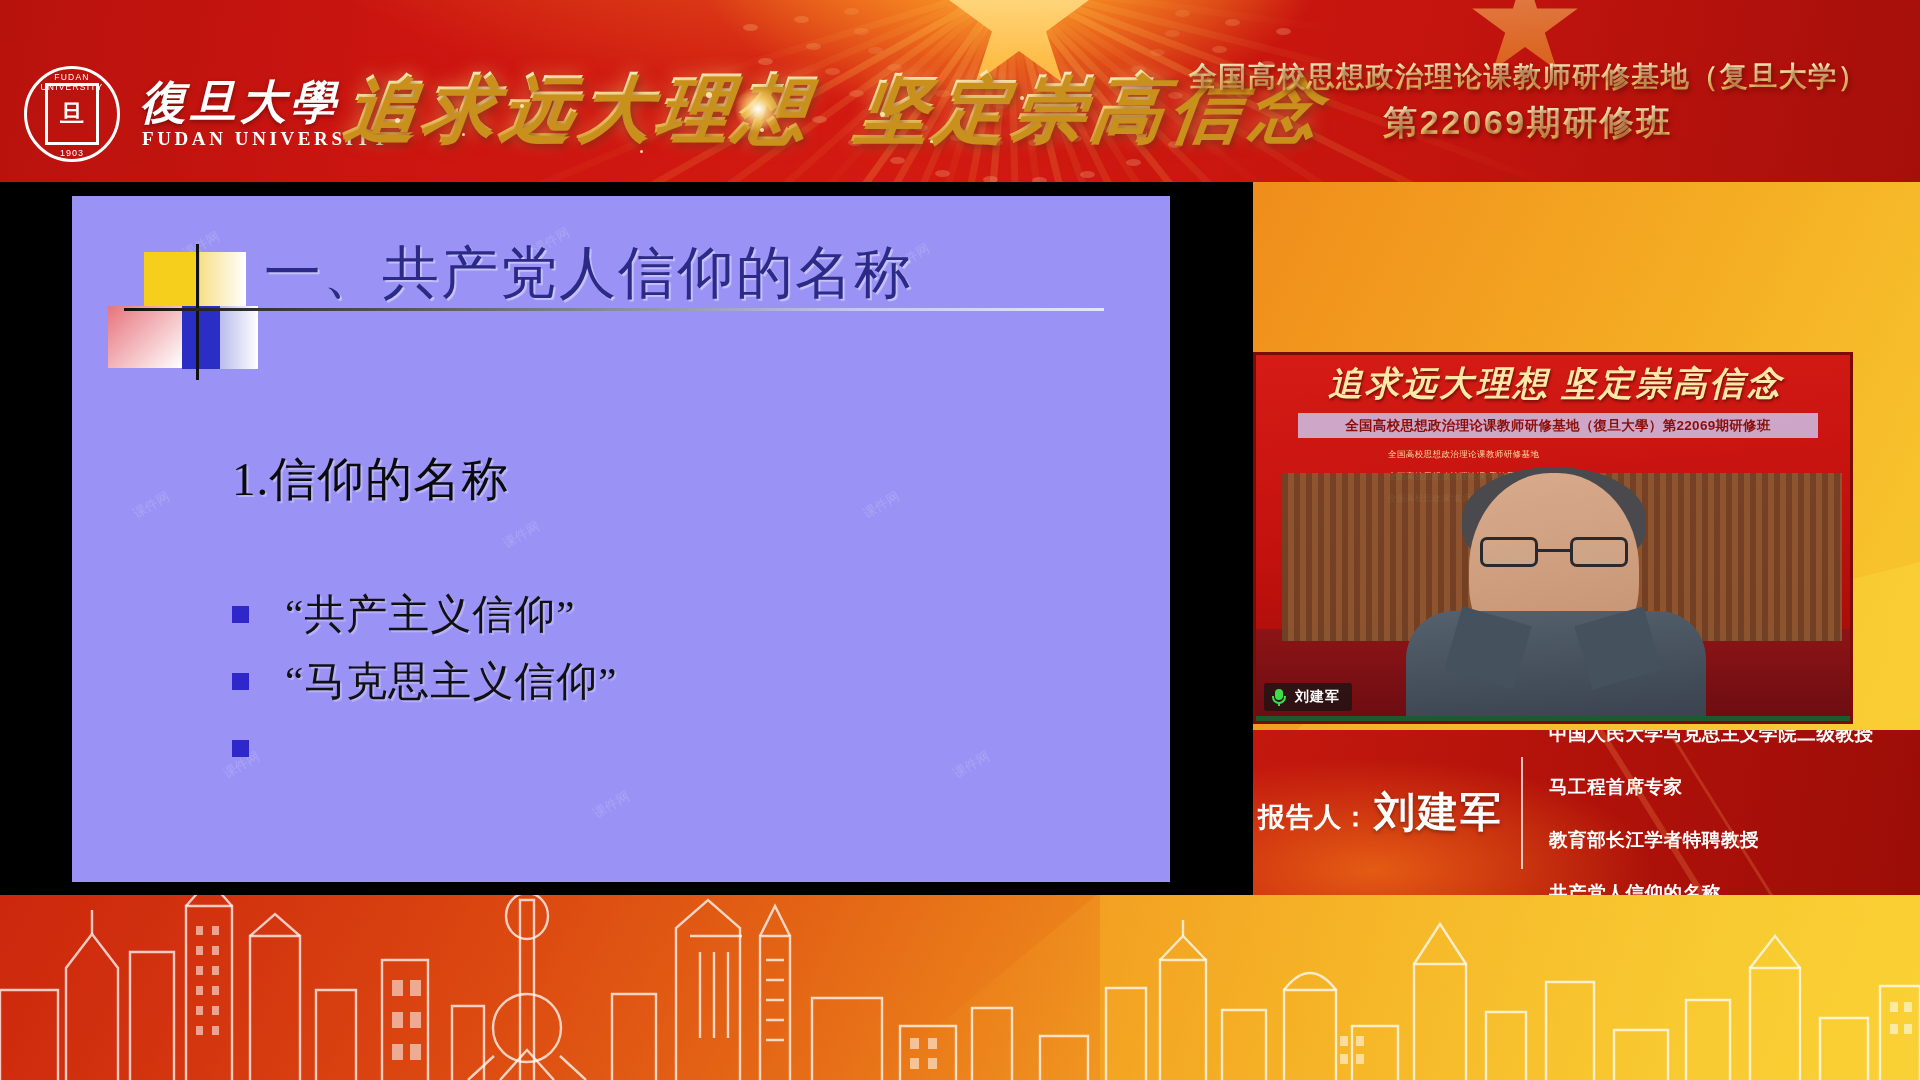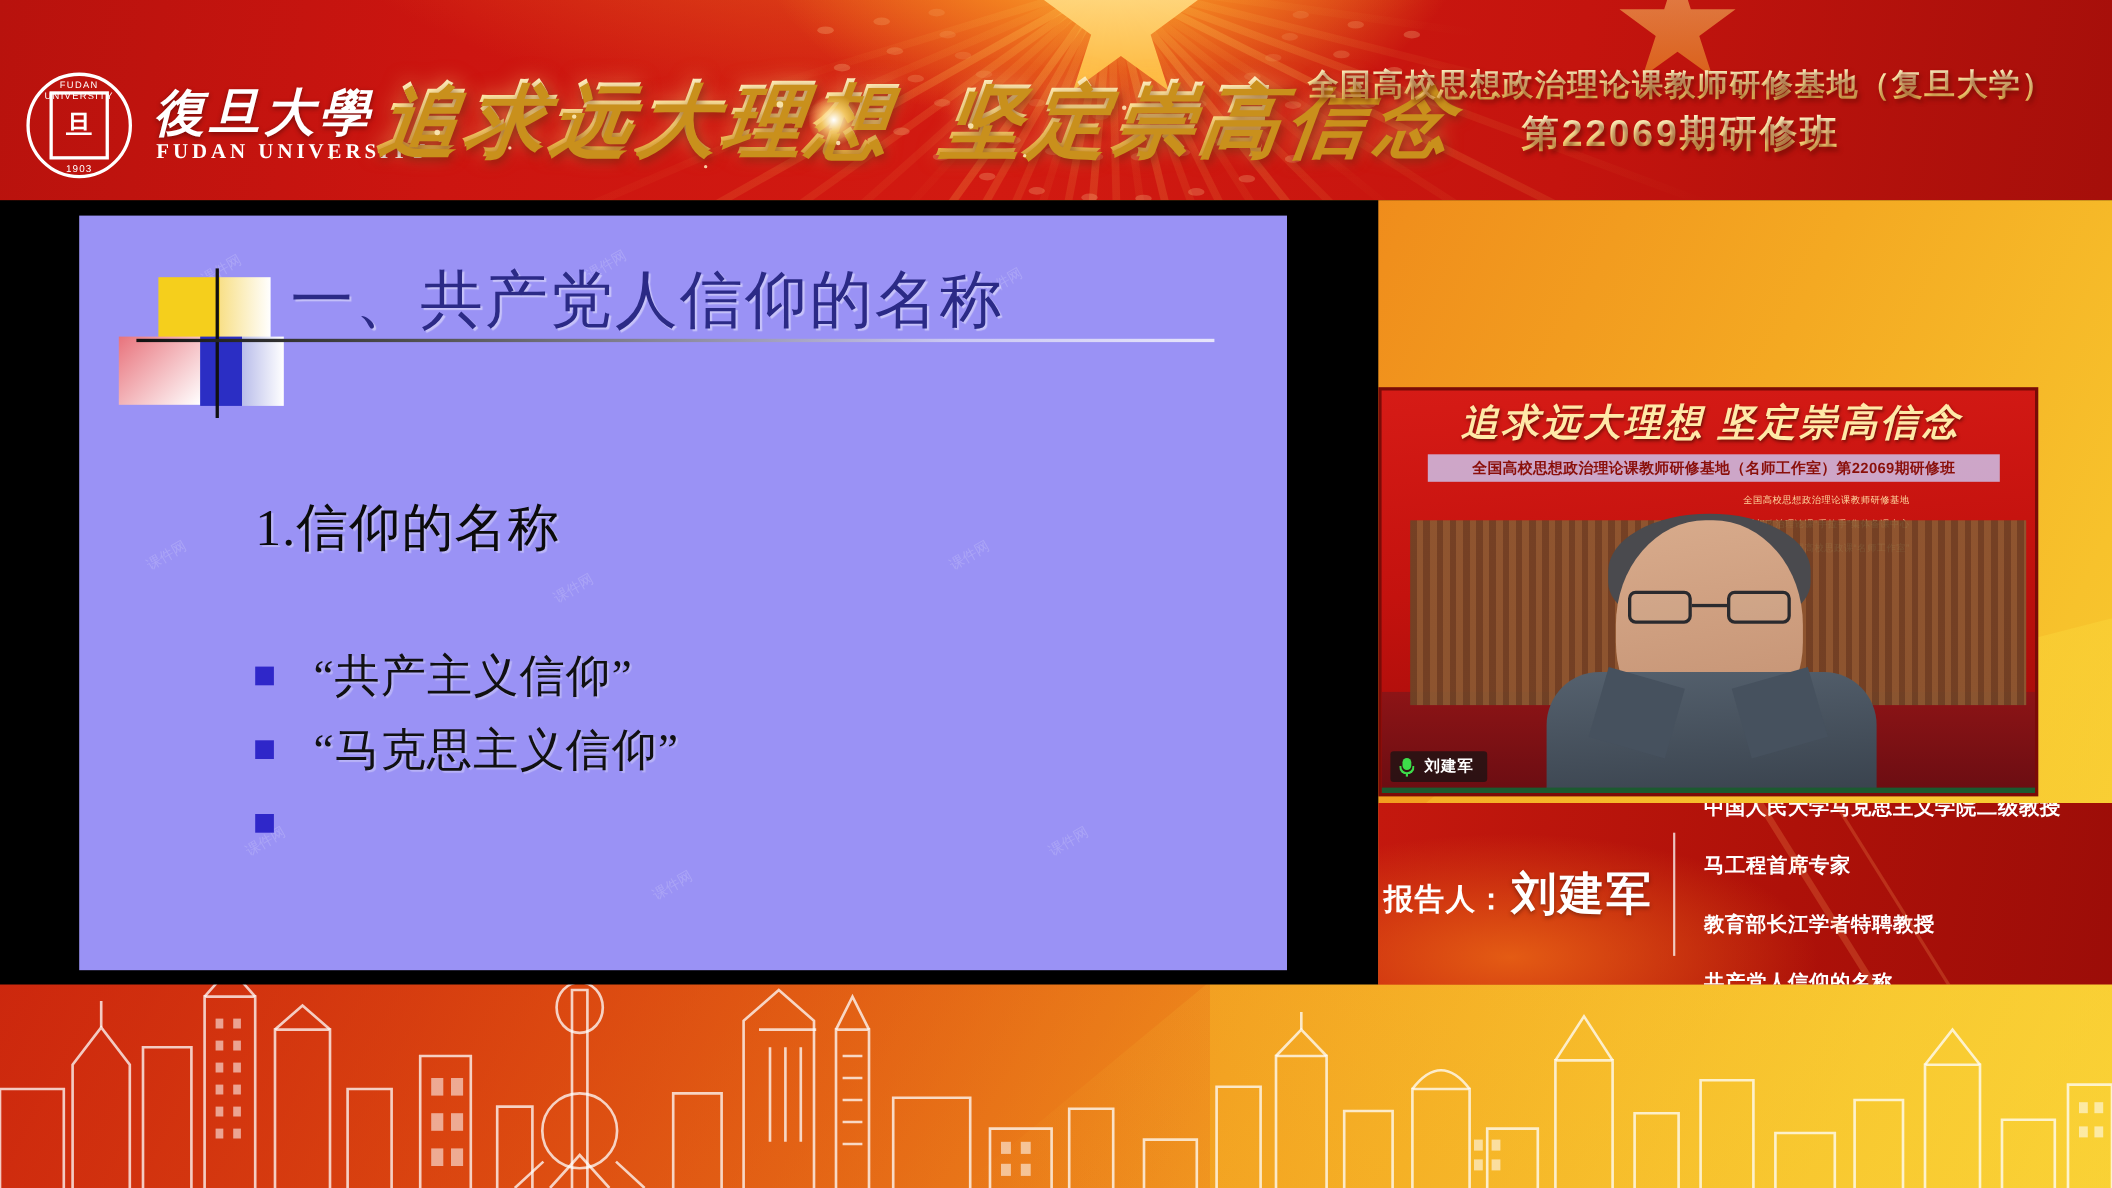"全国高校思想政治理论课教师研修基地（名师工作室）第22069期研修班" span.v-strip-txt { text: 名师工作室 -> 復旦大學 }
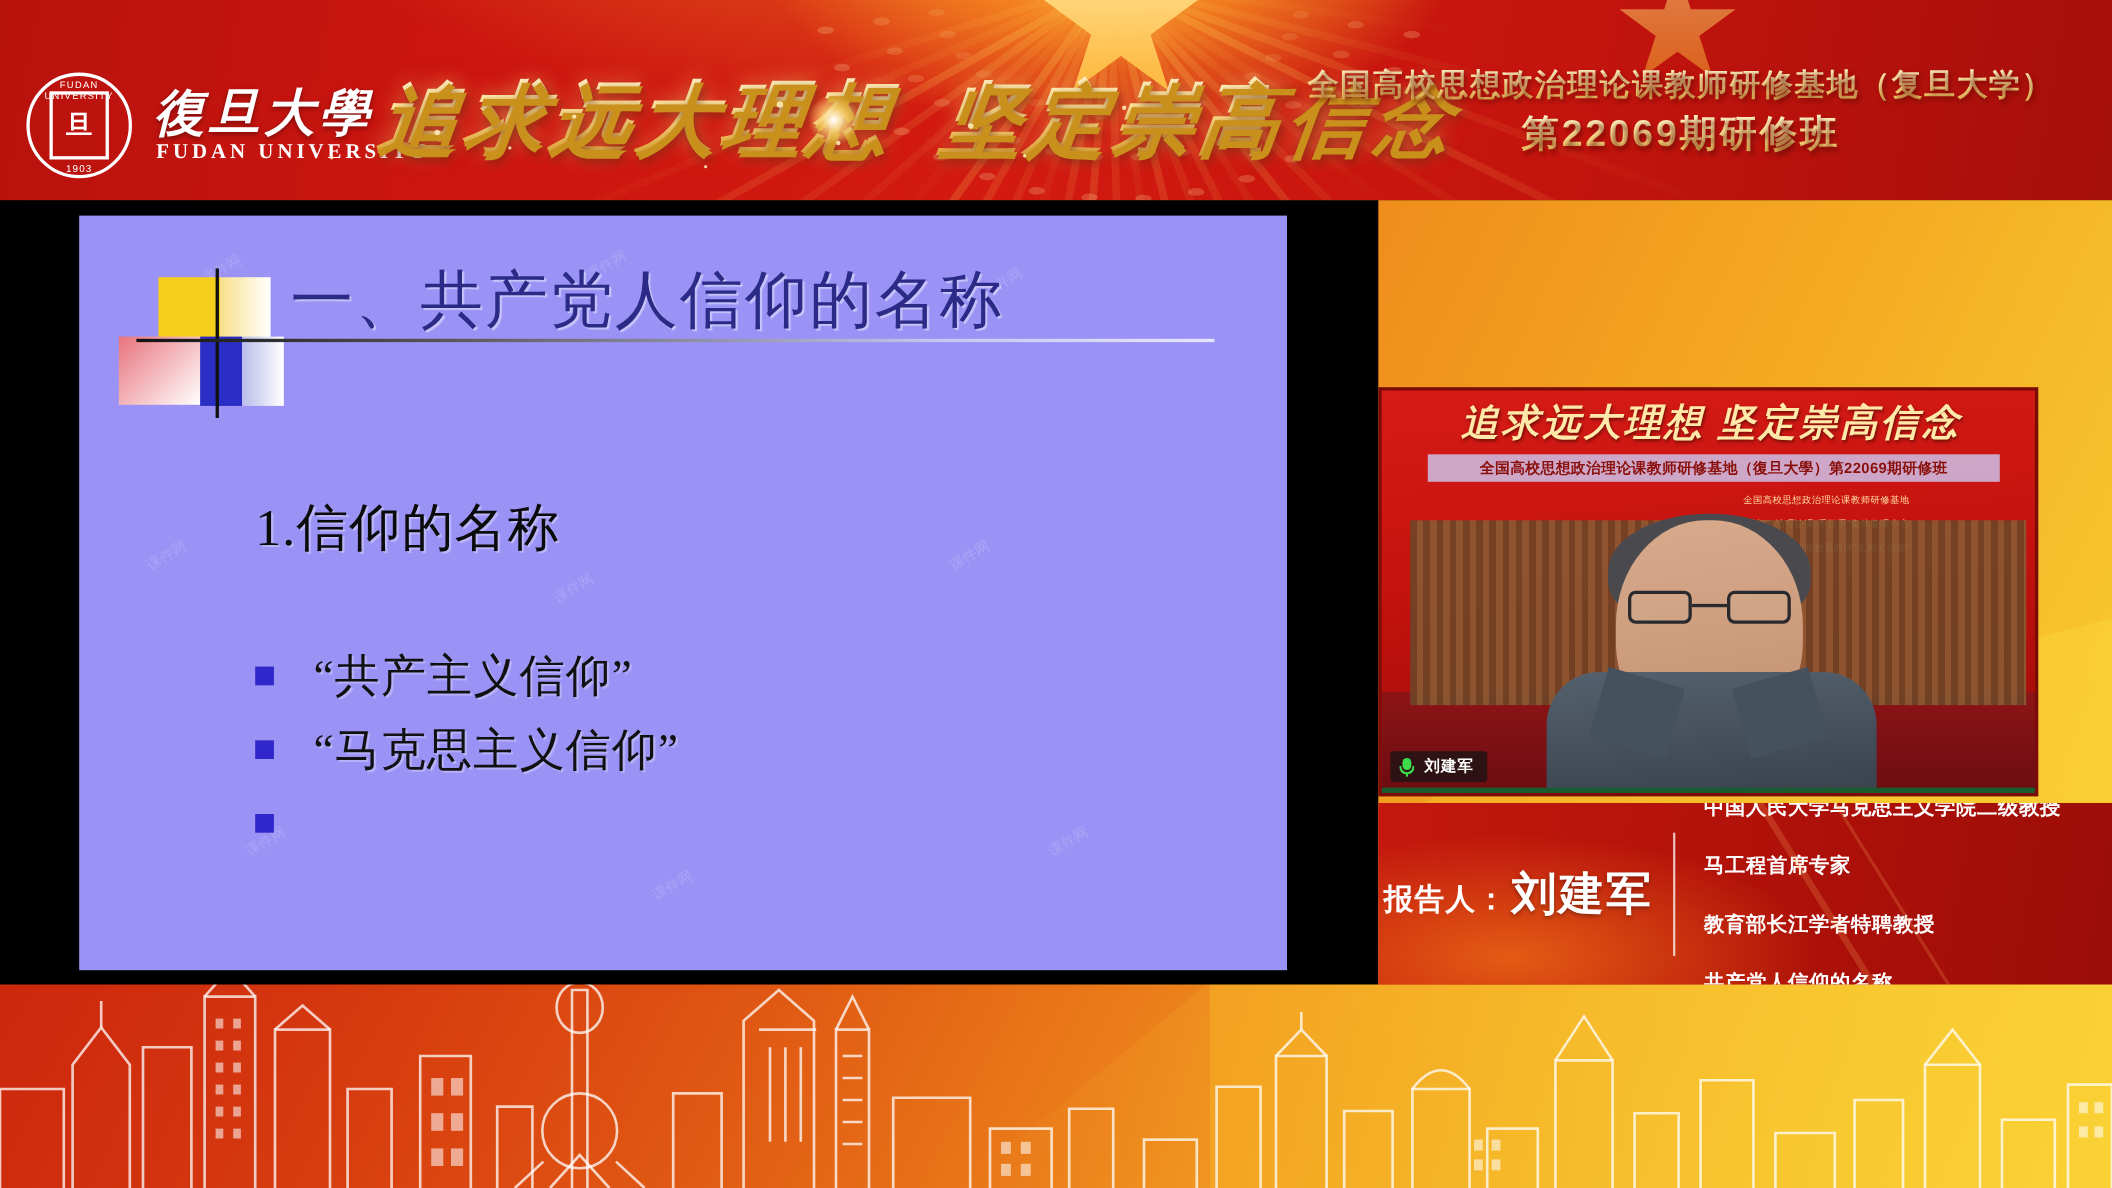"全国高校思想政治理论课教师研修基地" .v-sub { left: 120px -> 132px; text-align: right -> left }
